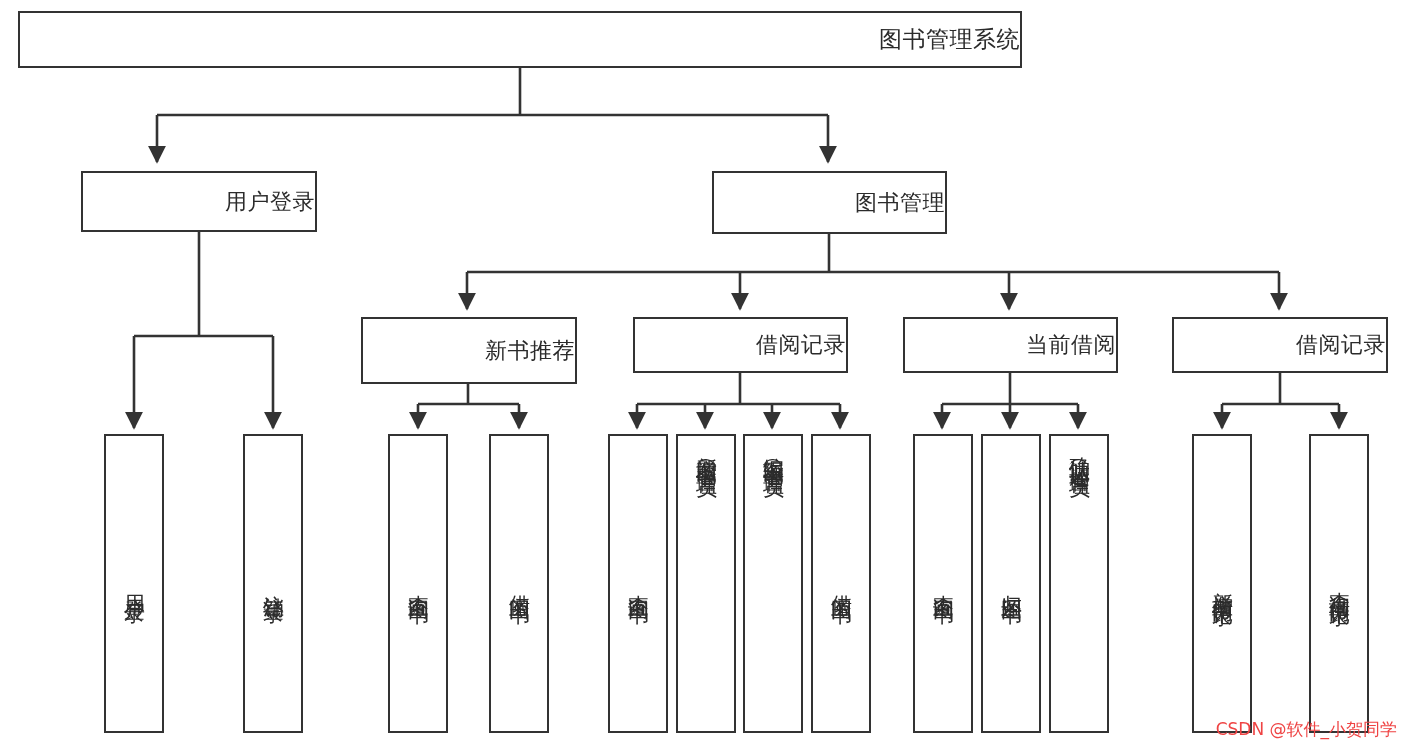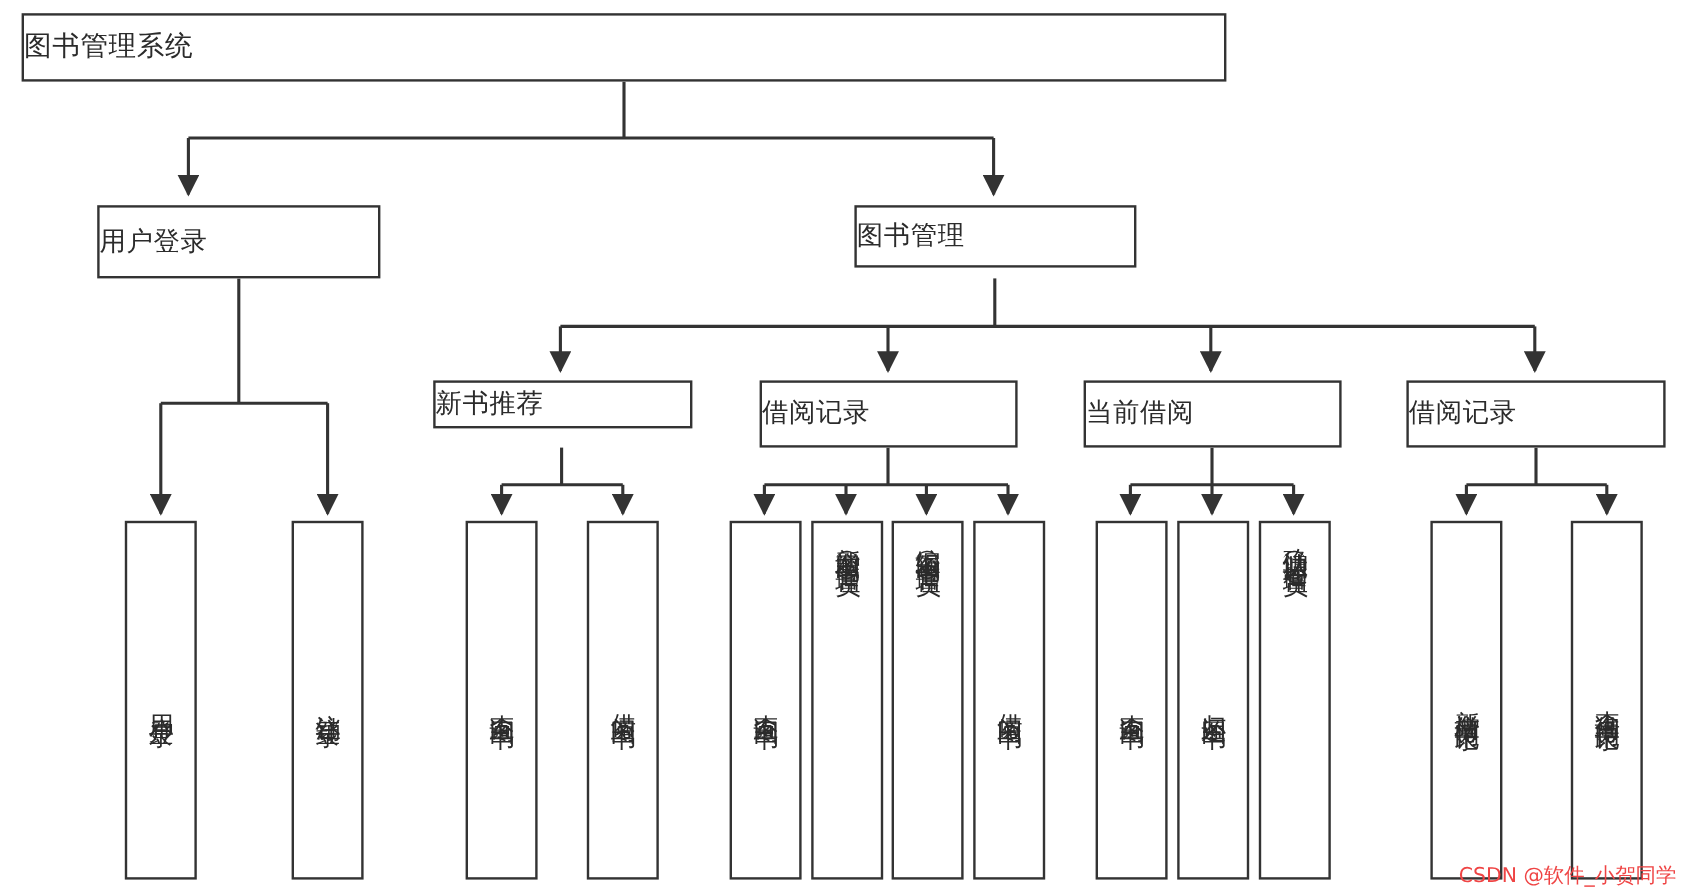"图书管理系统" .node { justify-content: flex-start -> flex-end }
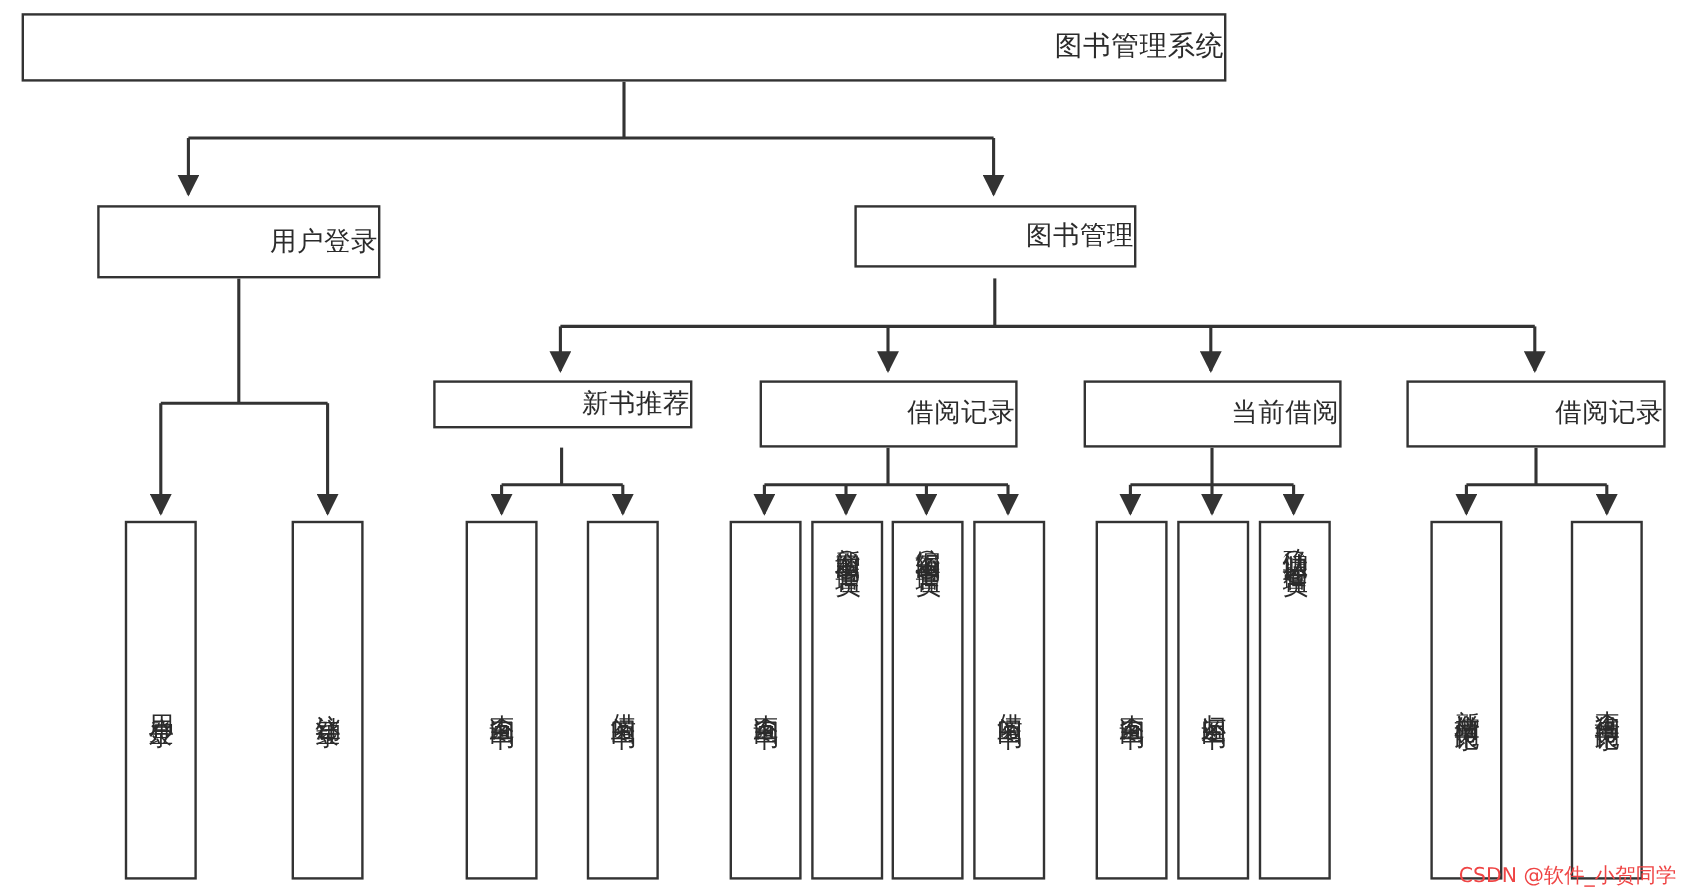"图书管理" div.node { height: 52px -> 63px }
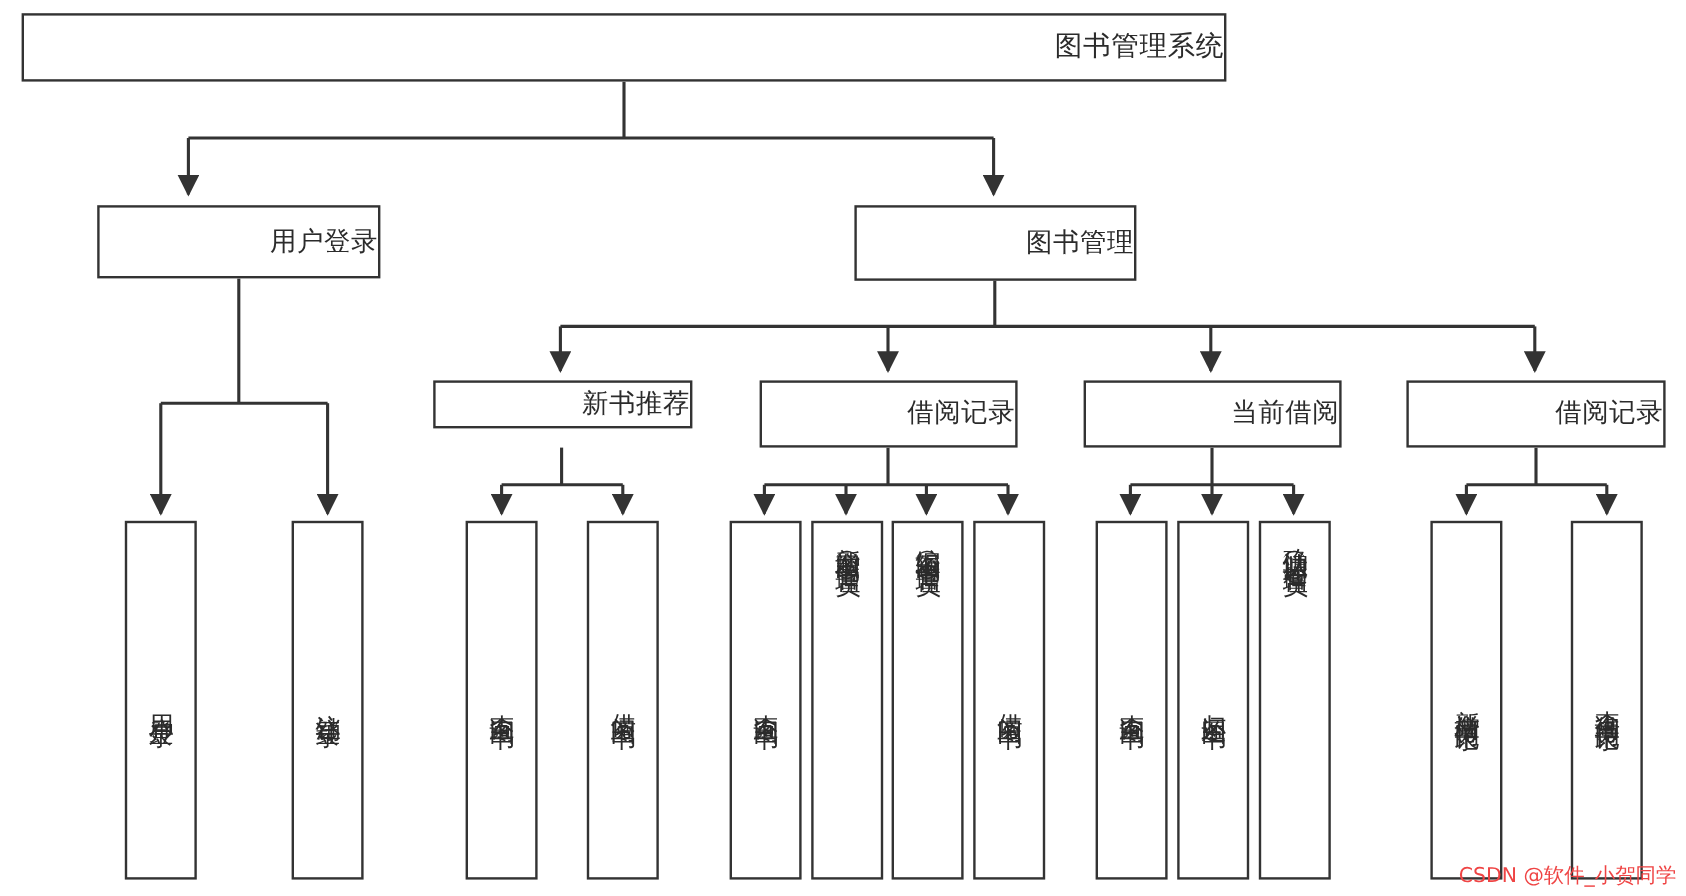"新书推荐" div.node { height: 40px -> 67px }
